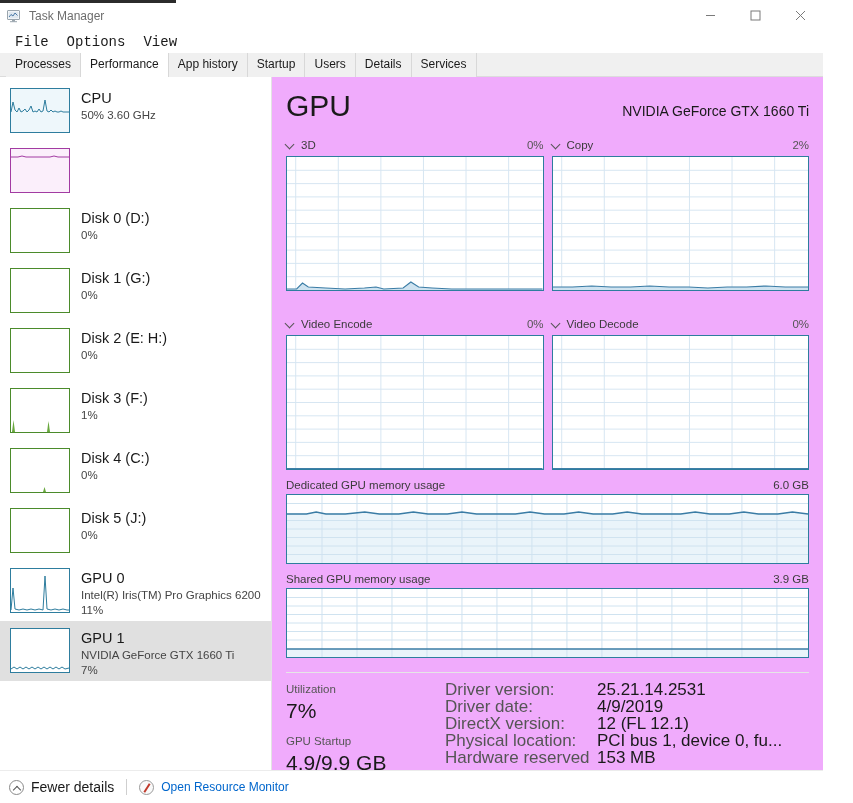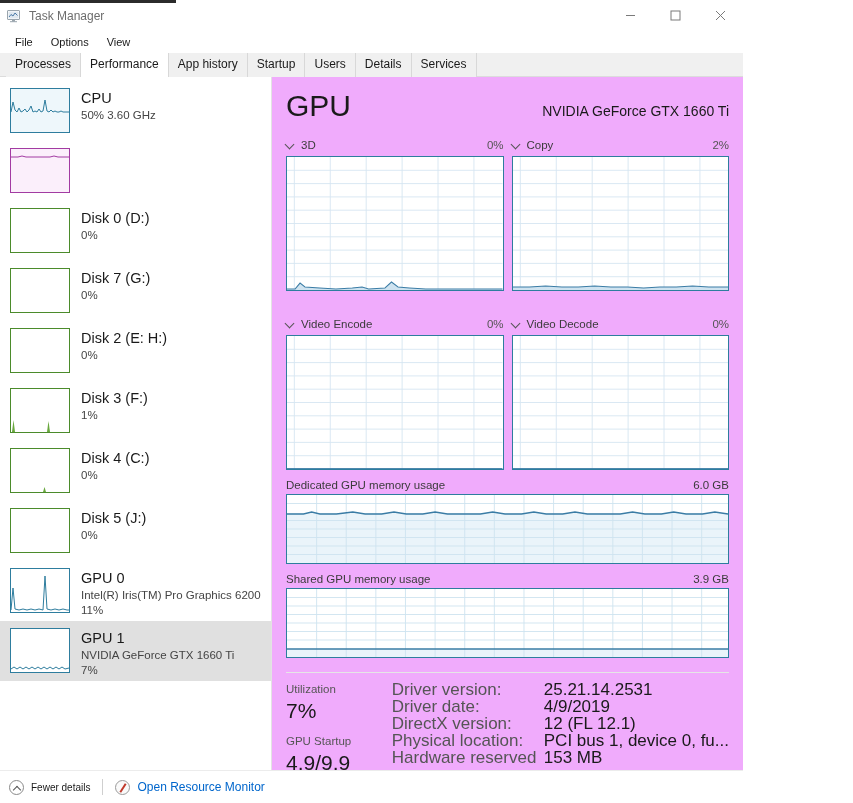"Task Manager" #app { width: 743px -> 823px }
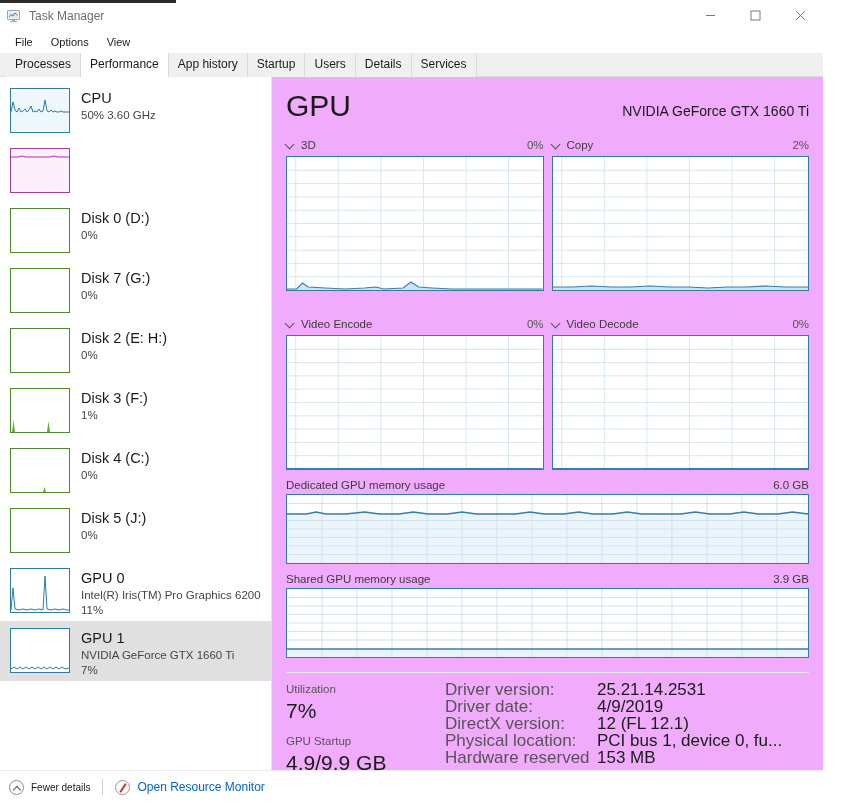"File" .menu-item { font-family: none -> Liberation Mono, monospace; font-size: 11px -> 14px }
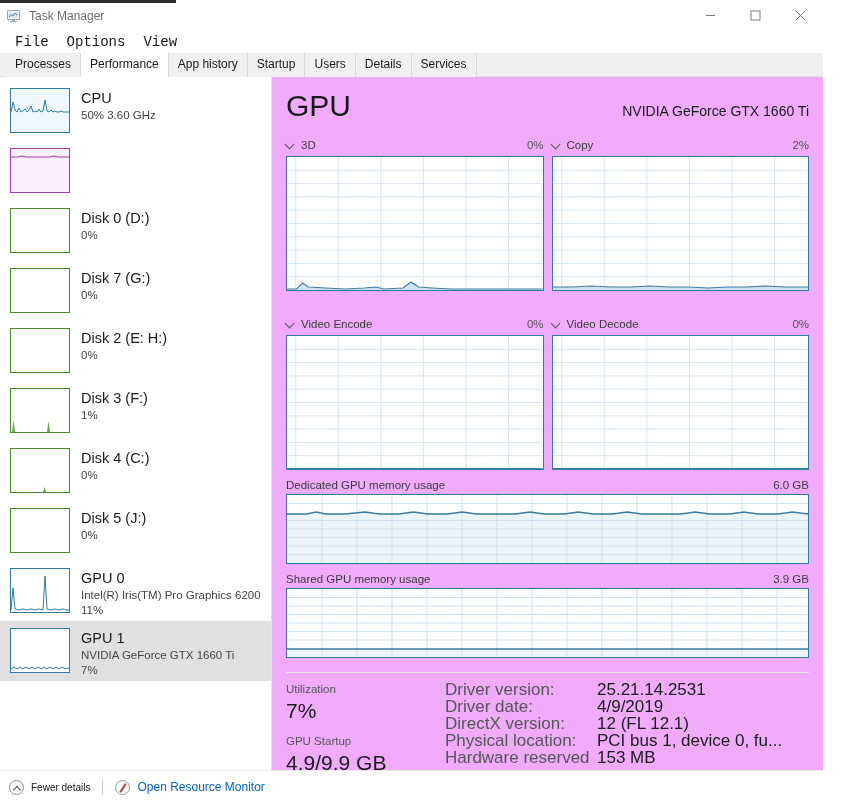"Disk 7 (G:)" div.side-title { text: 7 -> 1 }
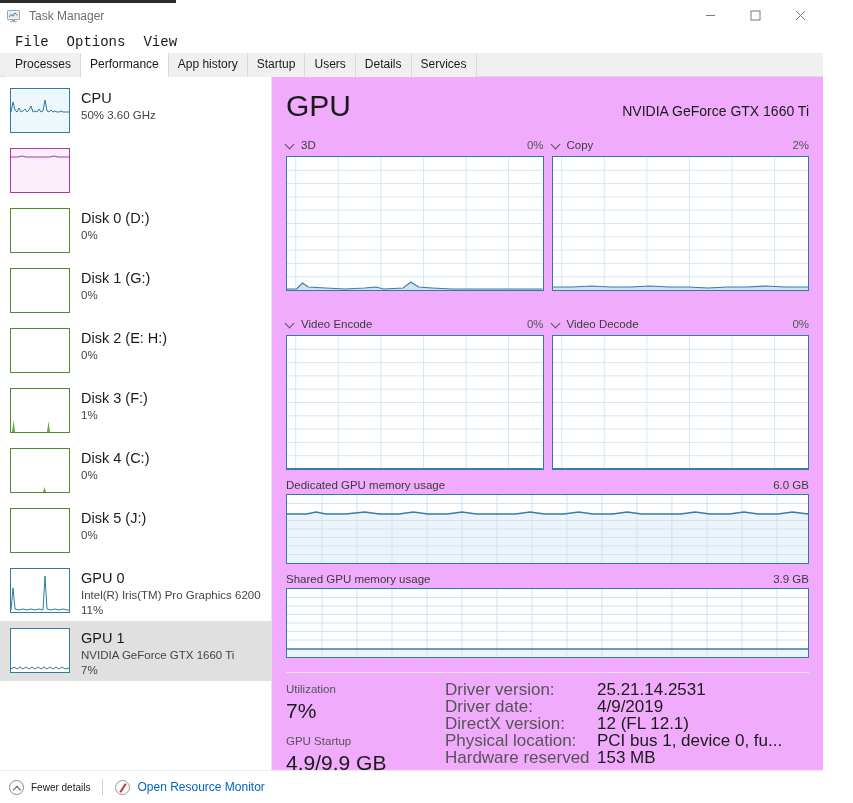"Fewer details" .sb-text { font-size: 10px -> 14px }
